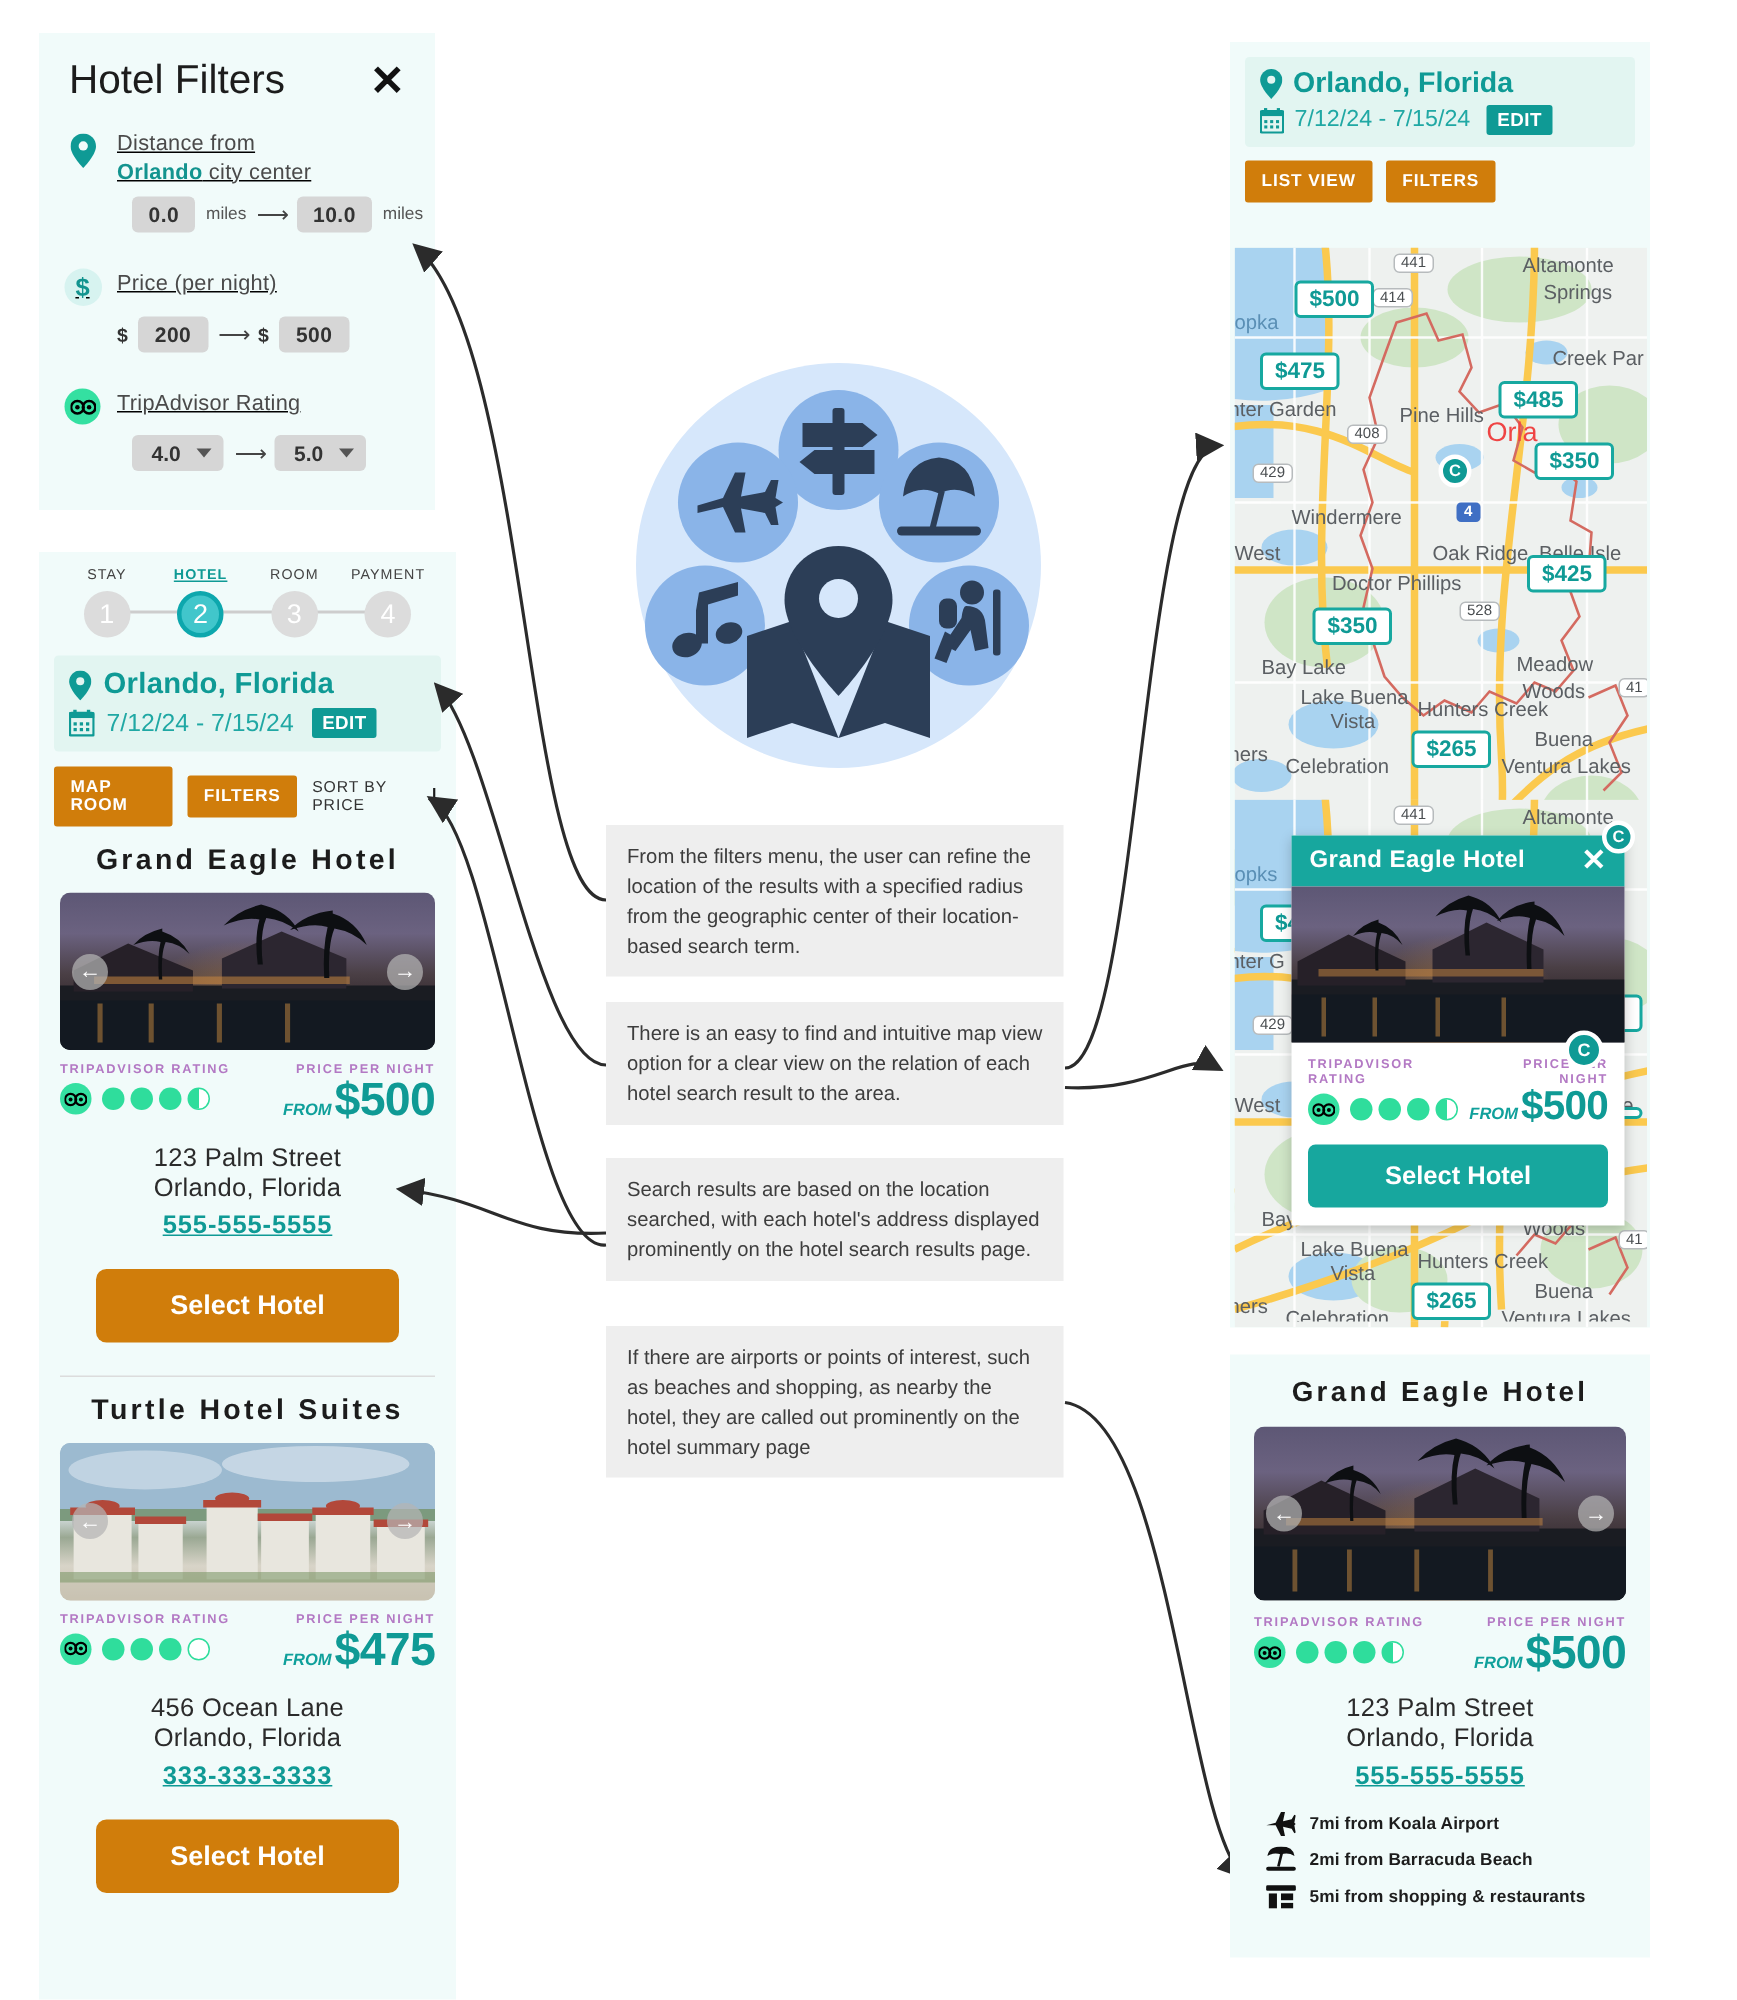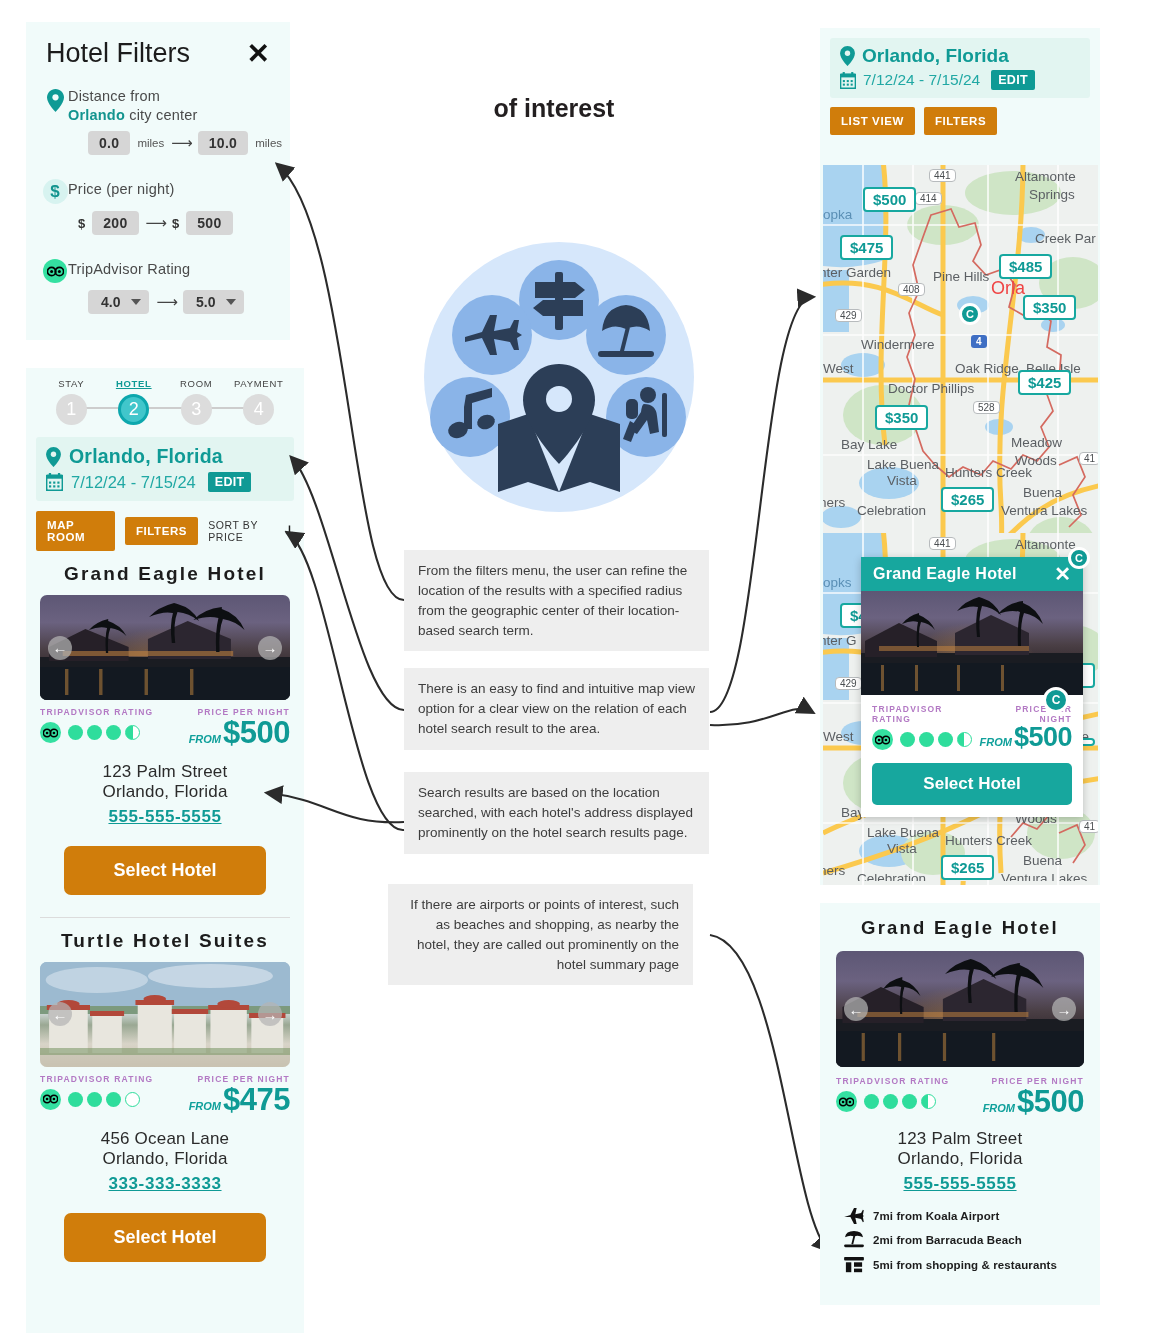"Distance from" .ff-row { gap: 0 -> 10px; text-decoration: none -> underline }
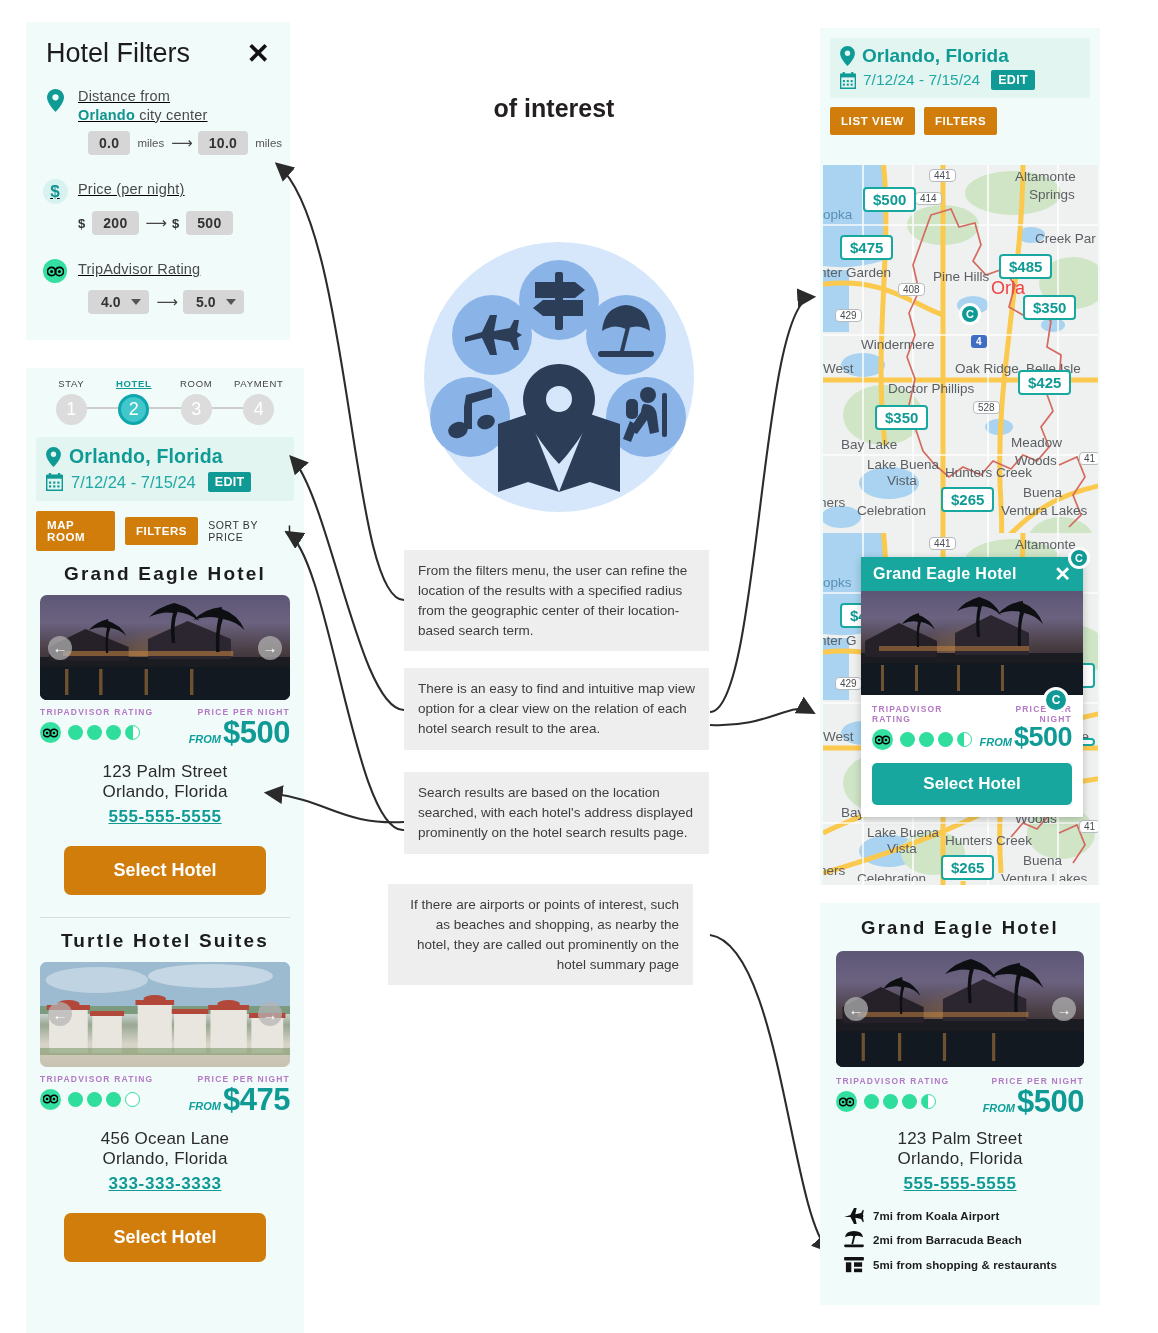"of interest" div { html: <div>of interest</div> -> none }
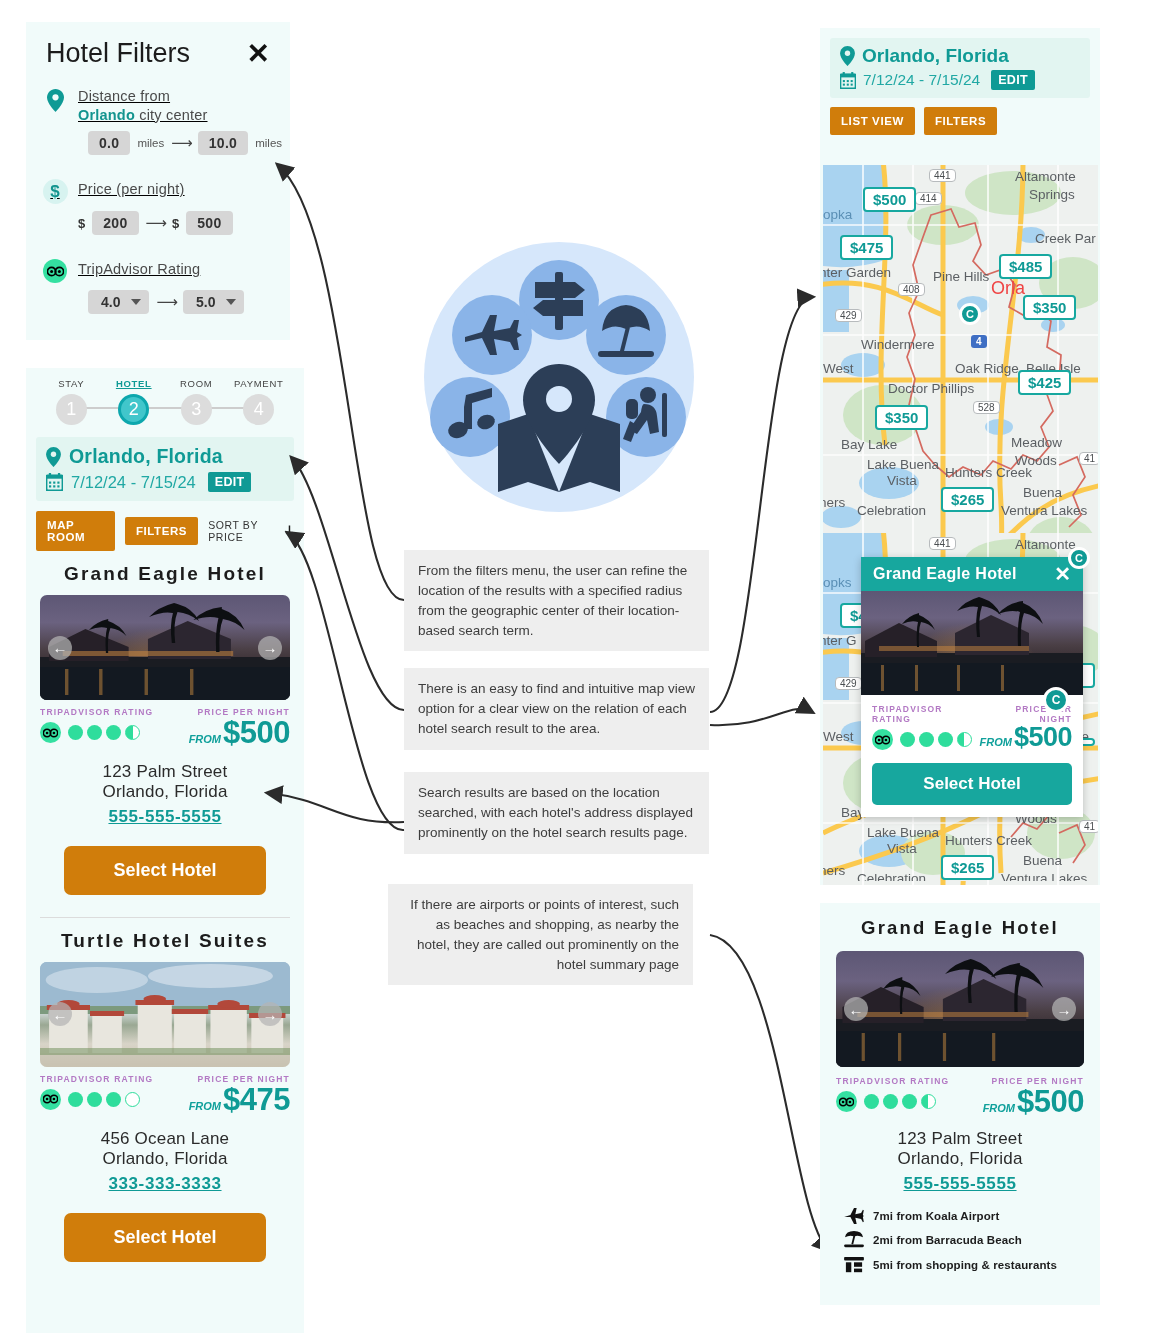"If there are airports or" #note4 { left: 388px -> 404px; text-align: right -> none }
